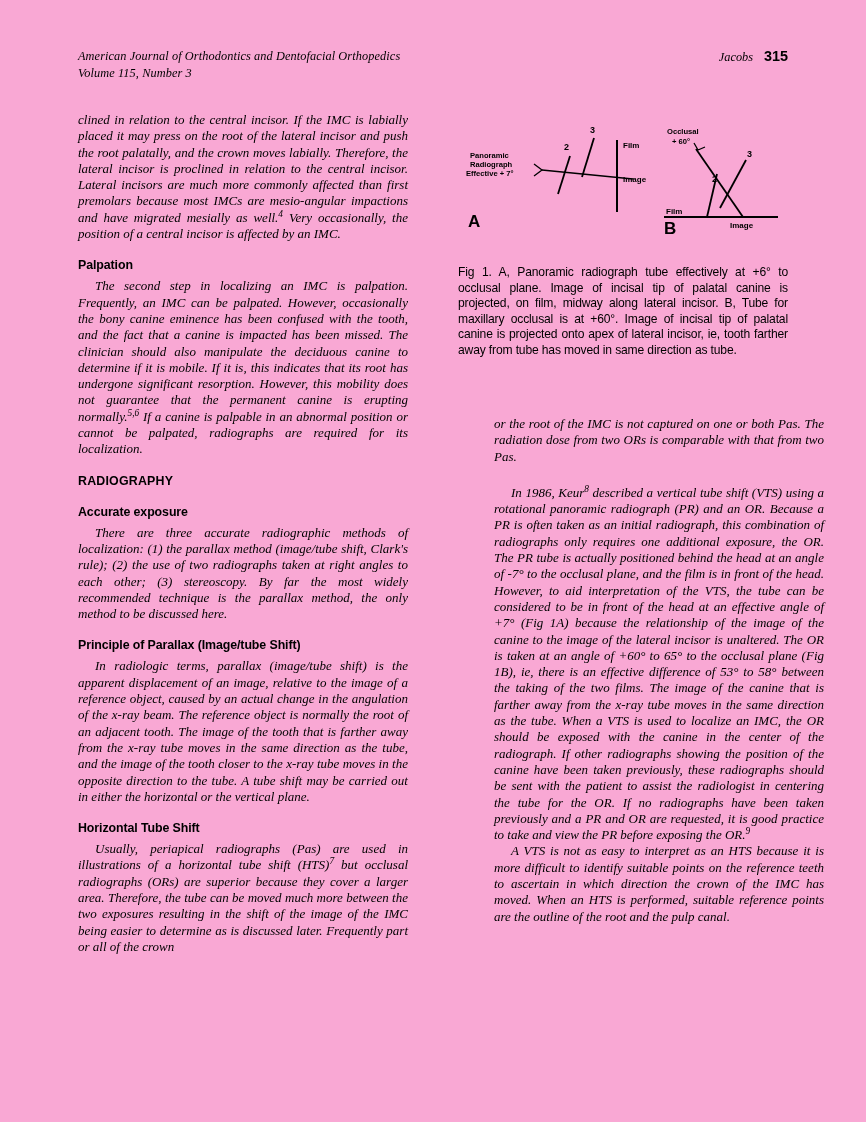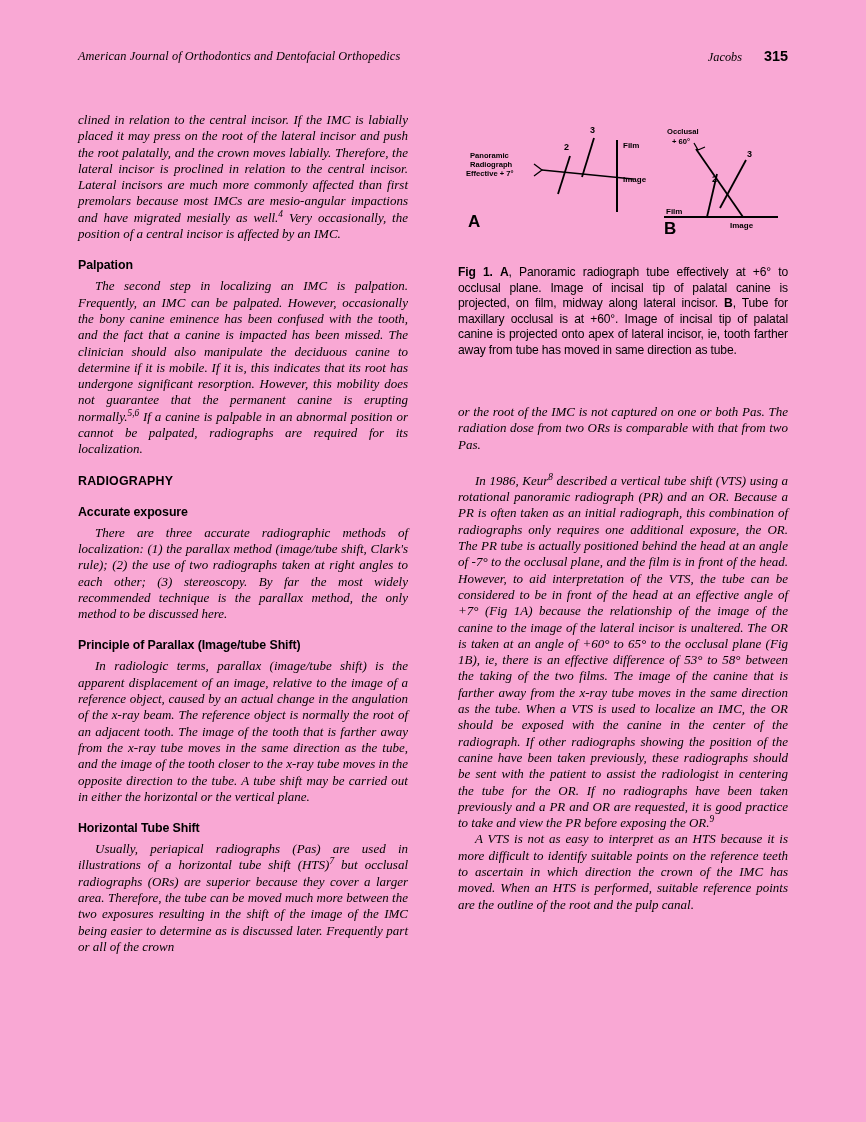"Jacobs" .rh-author { margin-right: 22px -> 11px }
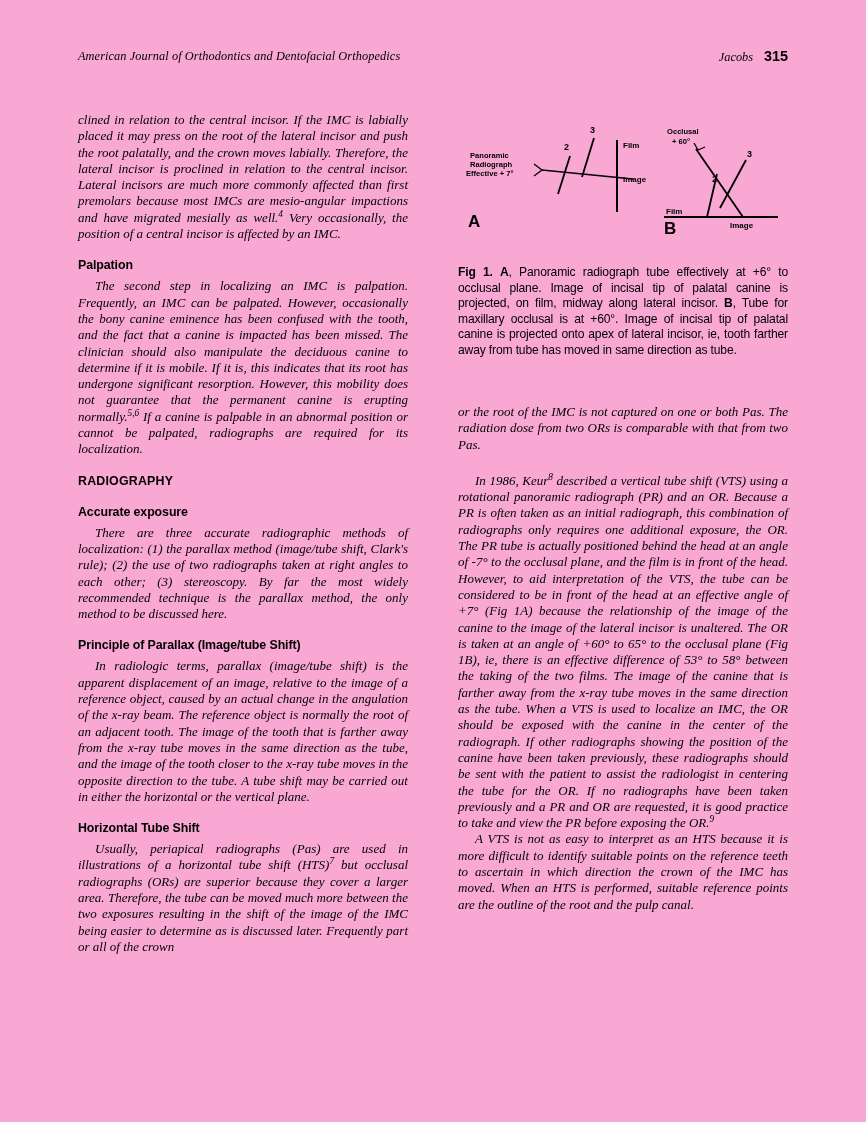"Volume 115, Number 3" span.volline { html: none -> <span>Volume 115, Number 3</span> }
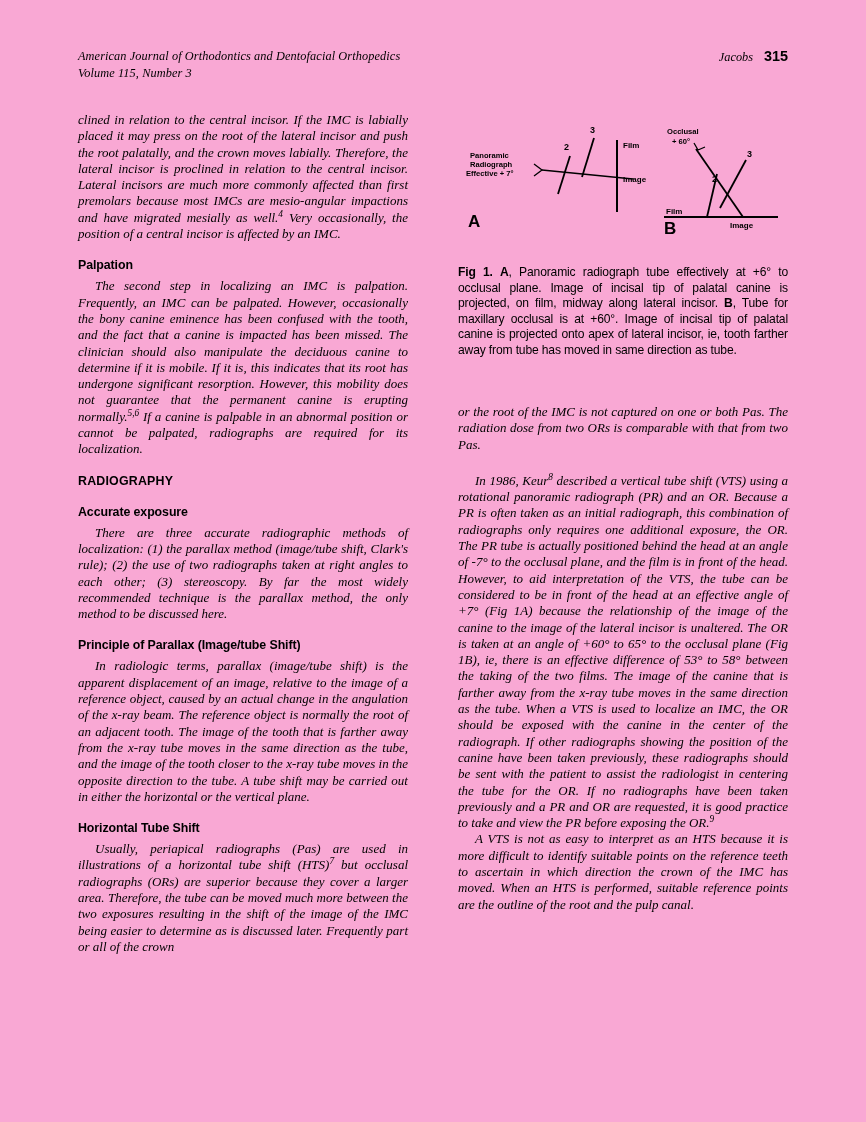"Fig 1." .fig-caption b { font-weight: bold -> normal }
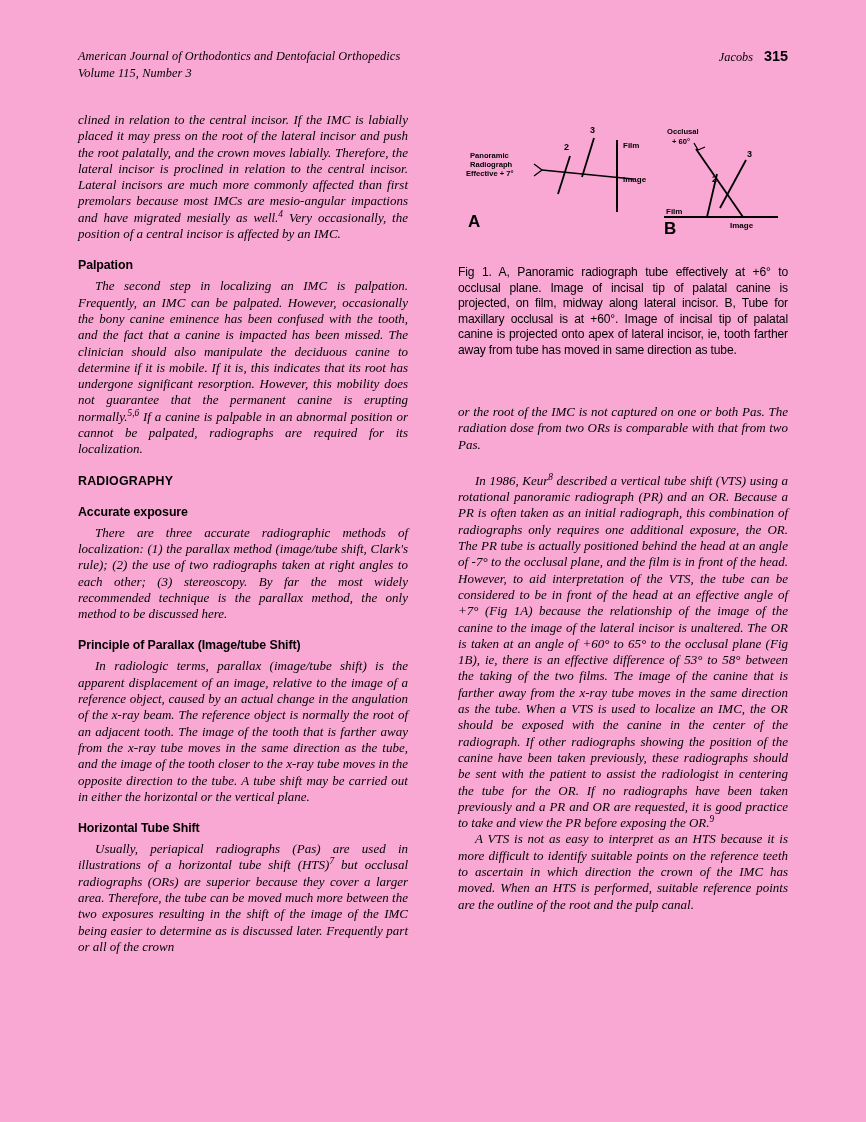"or the root of the" div.col { margin-left: none -> 36px; top: 404px -> 416px }
